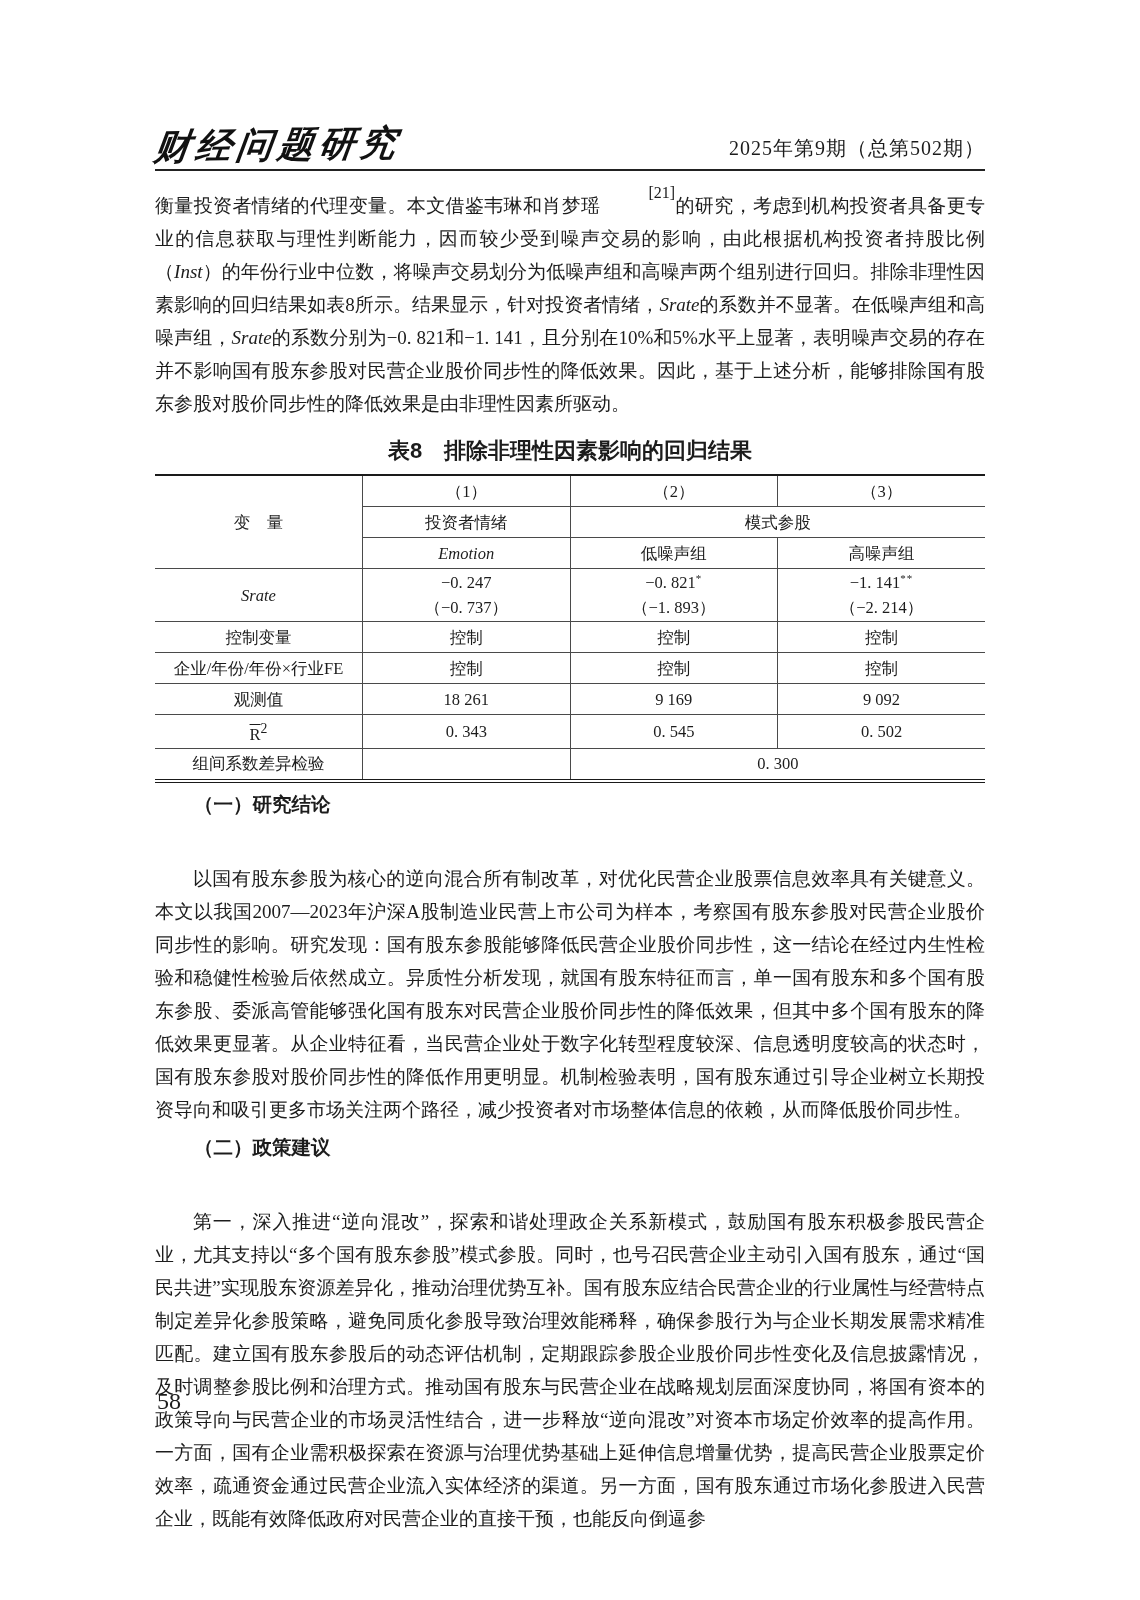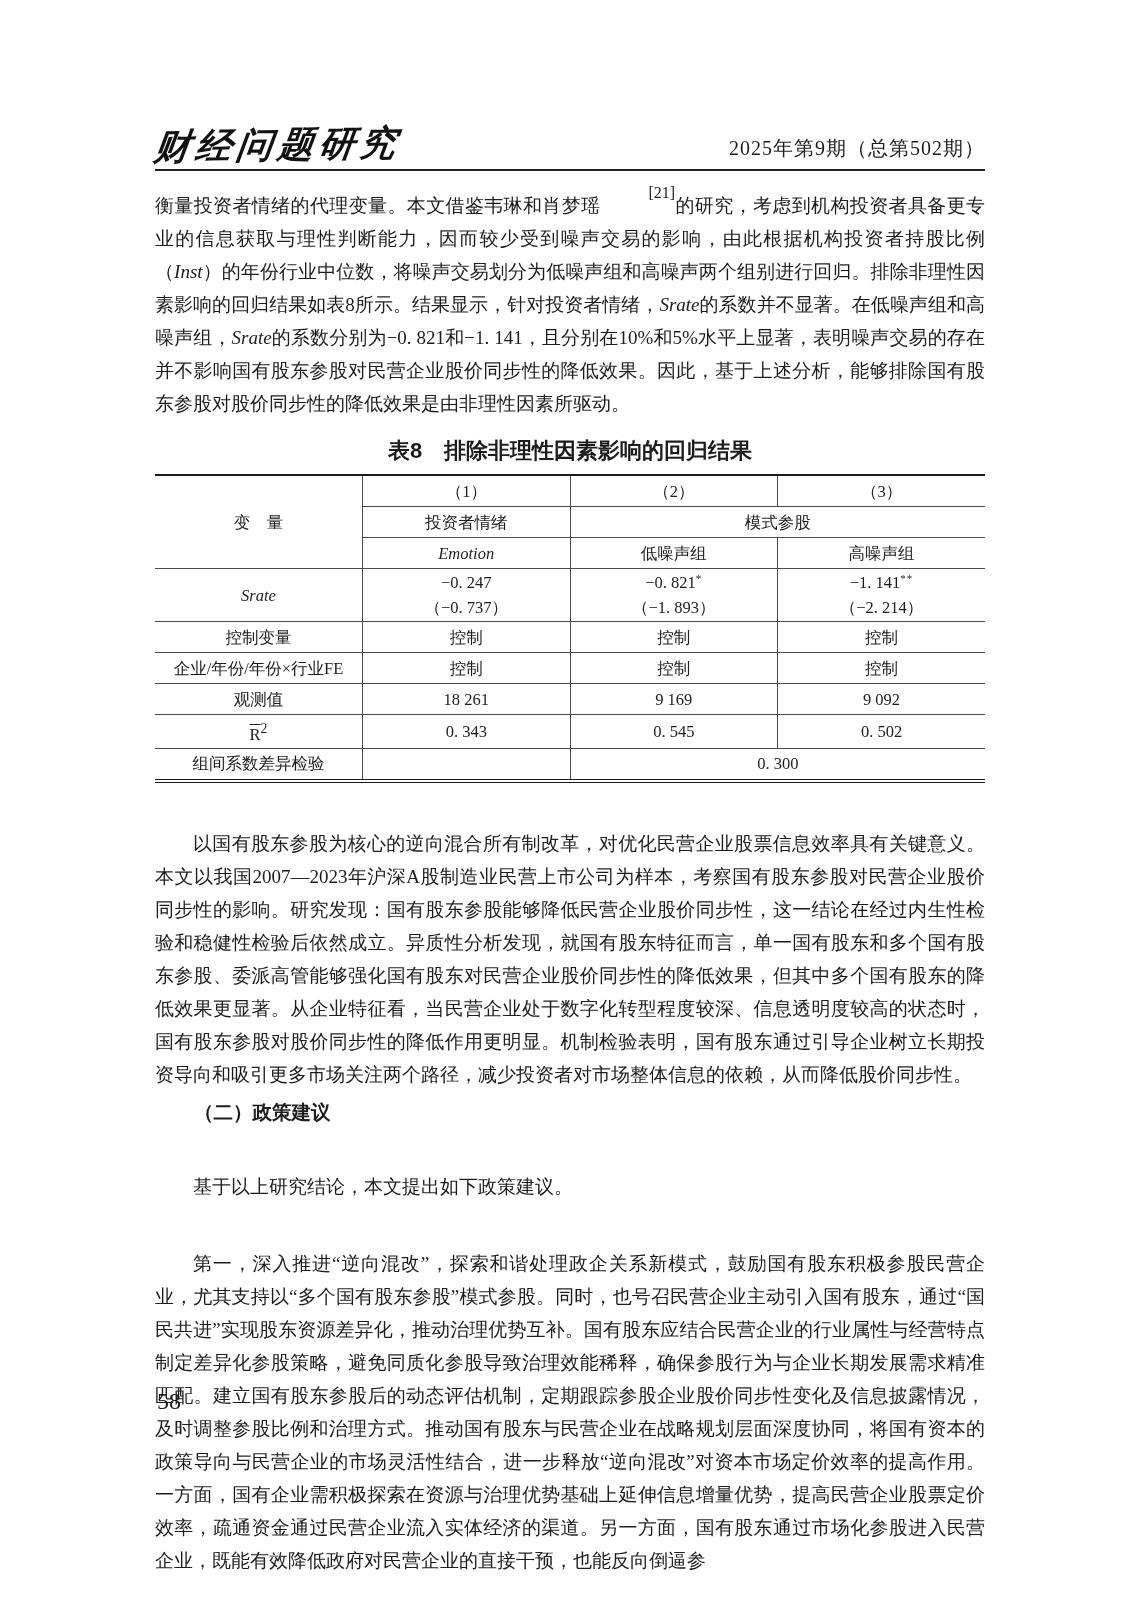"（一）研究结论" div.sub-title { html: none -> <div>（一）研究结论</div> }
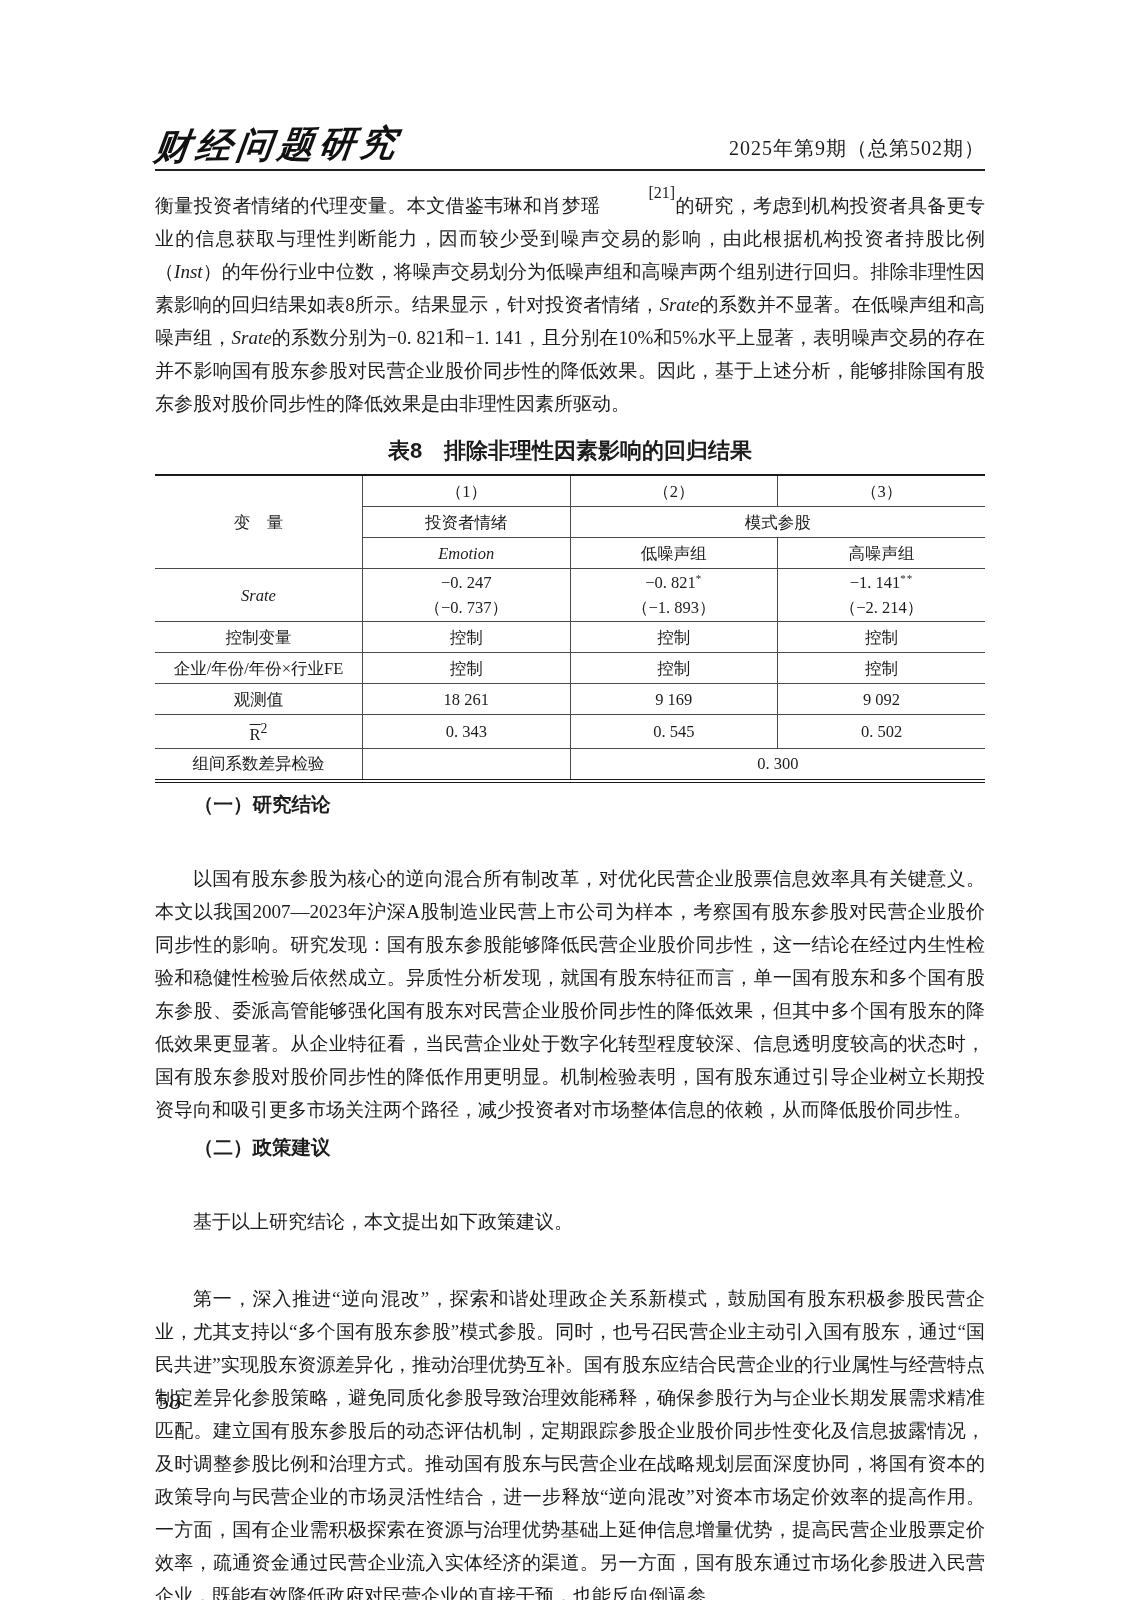"基于以上研究结论，本文提出如下政策建议。" p.para { html: <p>基于以上研究结论，本文提出如下政策建议。</p> -> none }
